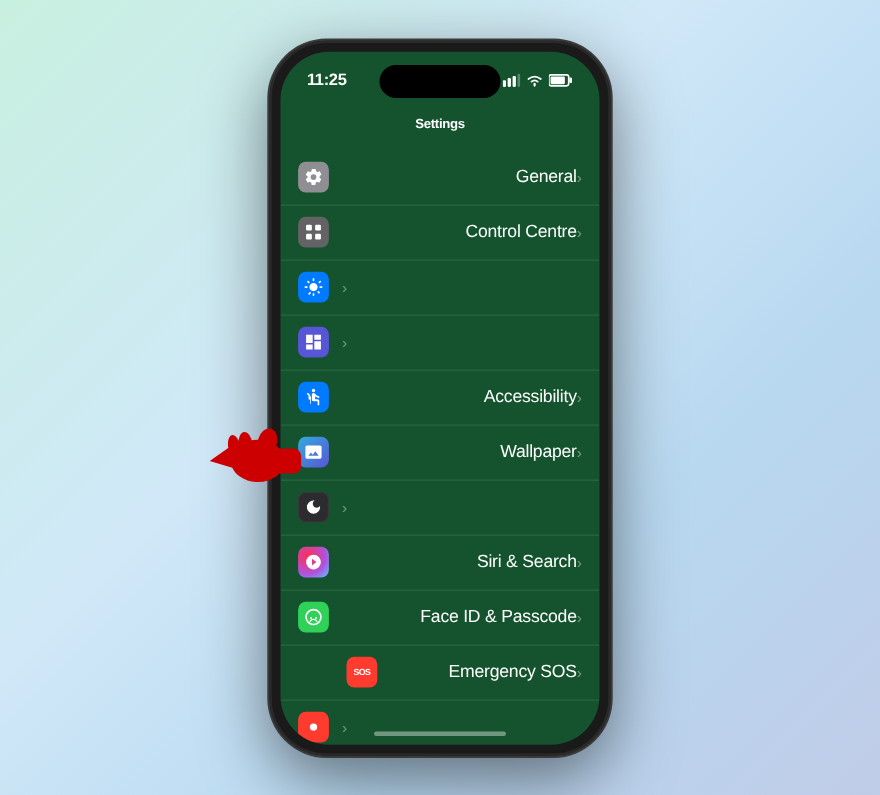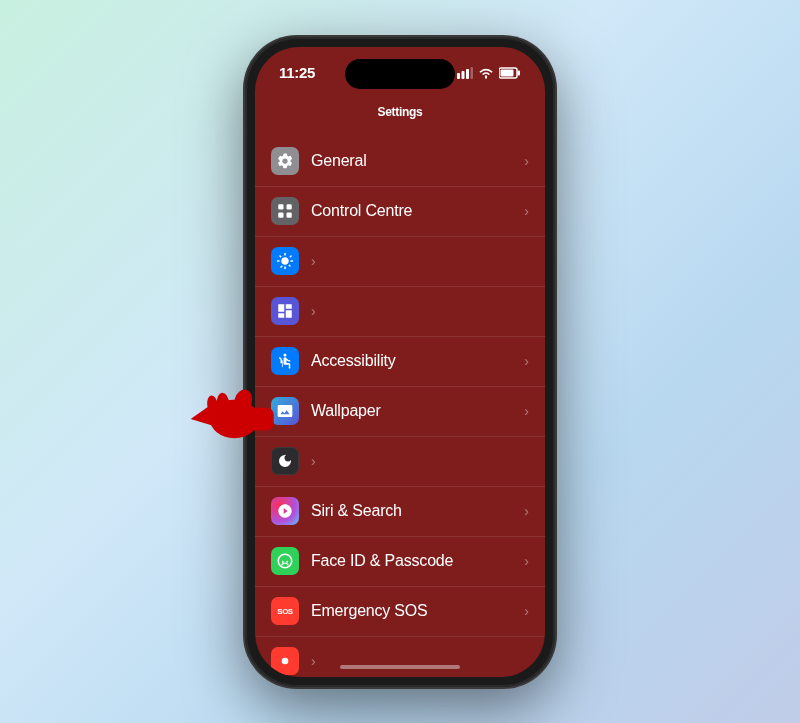"11:25" .phone-screen { background: #7f1d1d -> #14532d }
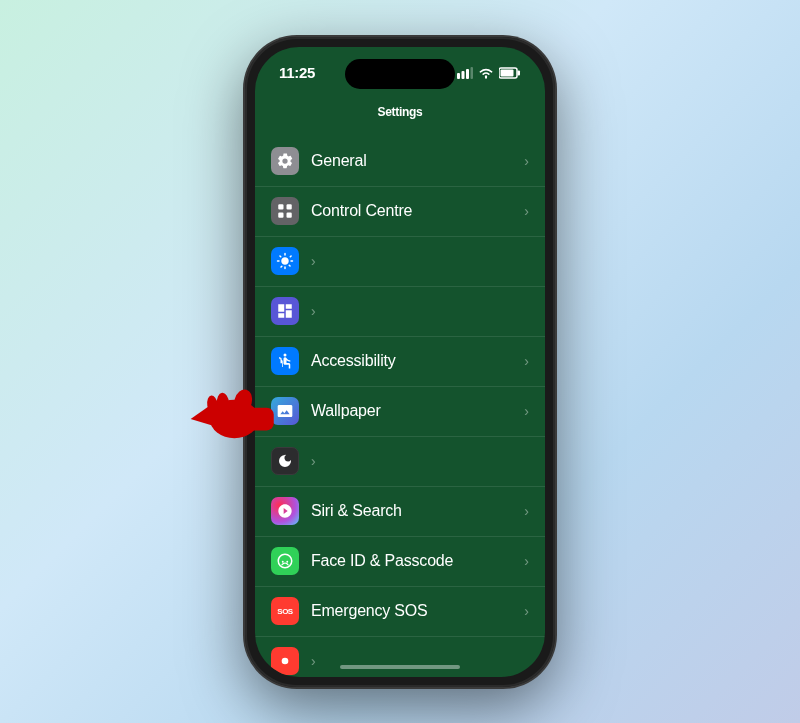"General" .settings-list { text-align: none -> right }
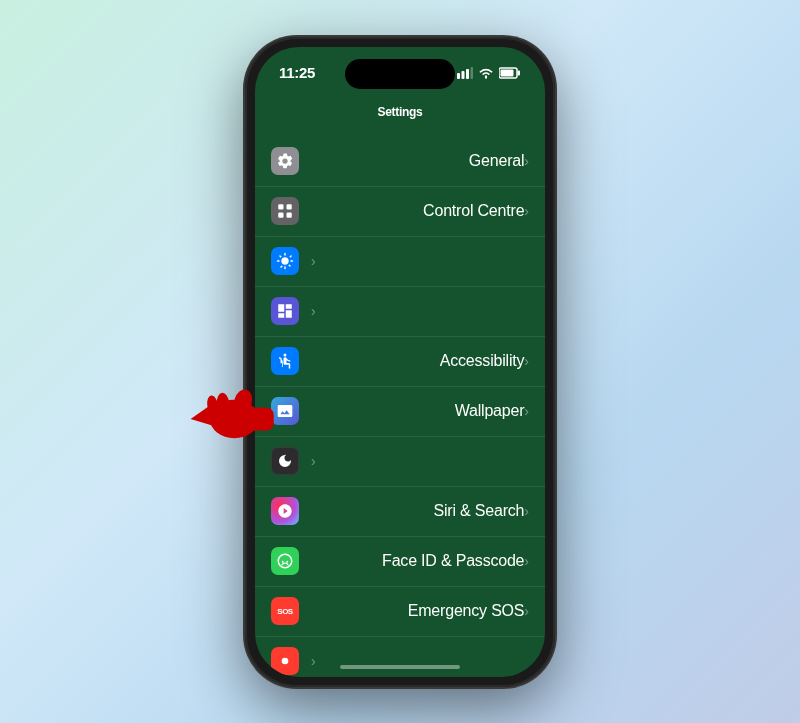"SOS" div.item-icon { margin-left: none -> 44px }
